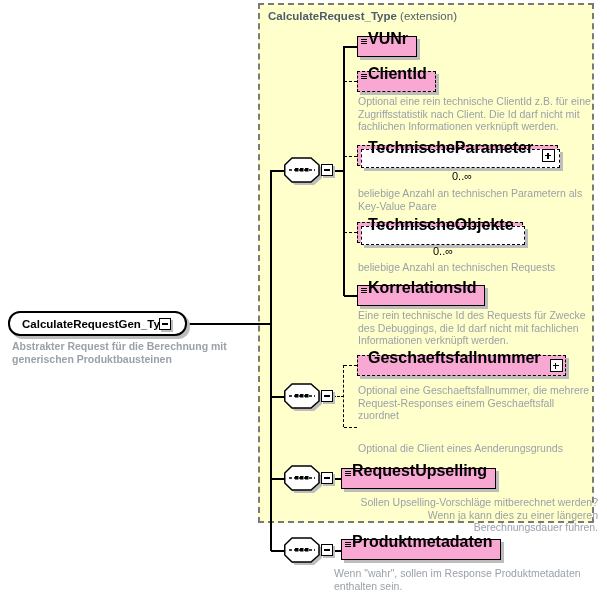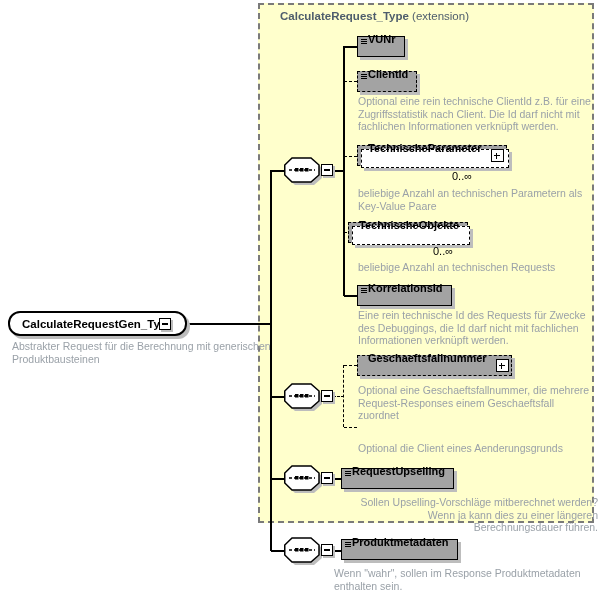"CalculateRequest_Type (extension)" .frame-title { left: 20px -> 8px }
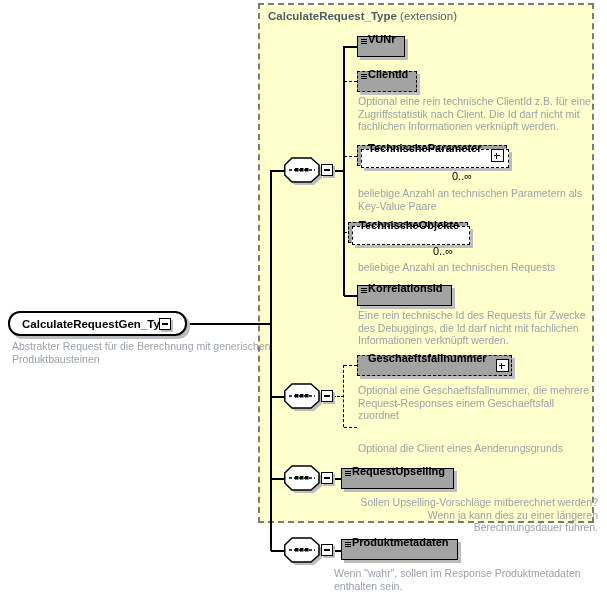"VUNr" .ebox { background: #a3a3a3 -> #f9a8d4; font-size: 11px -> 16px }
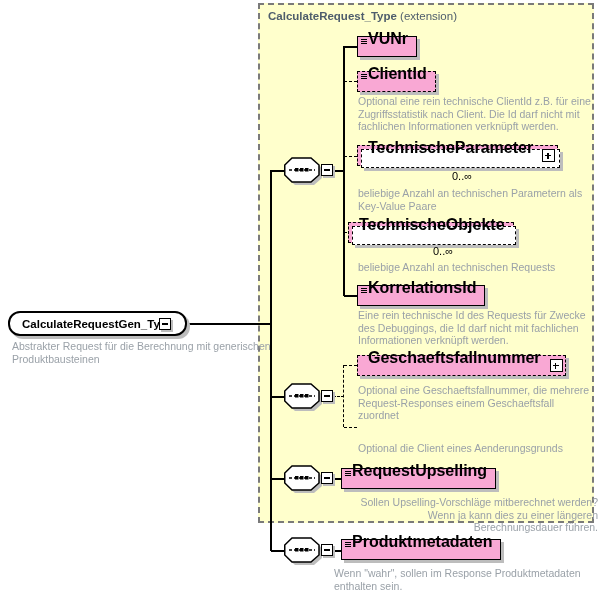"TechnischeObjekte" div.ebox { left: 348px -> 357px }
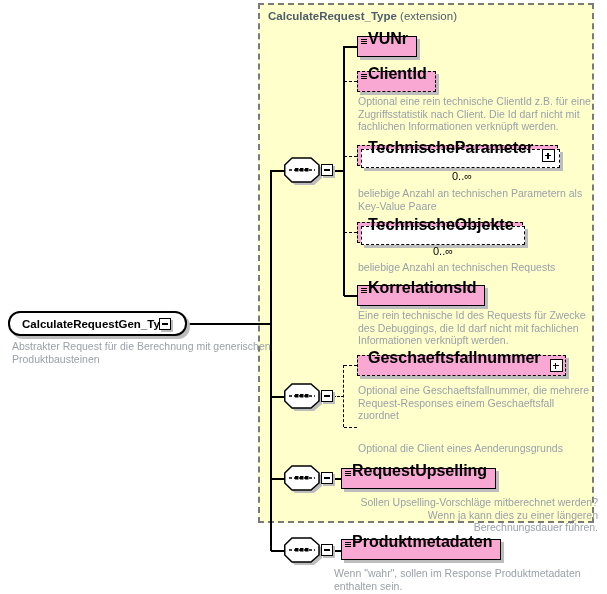"Abstrakter Request für die Berechnung" div.ann { font-weight: none -> bold }
